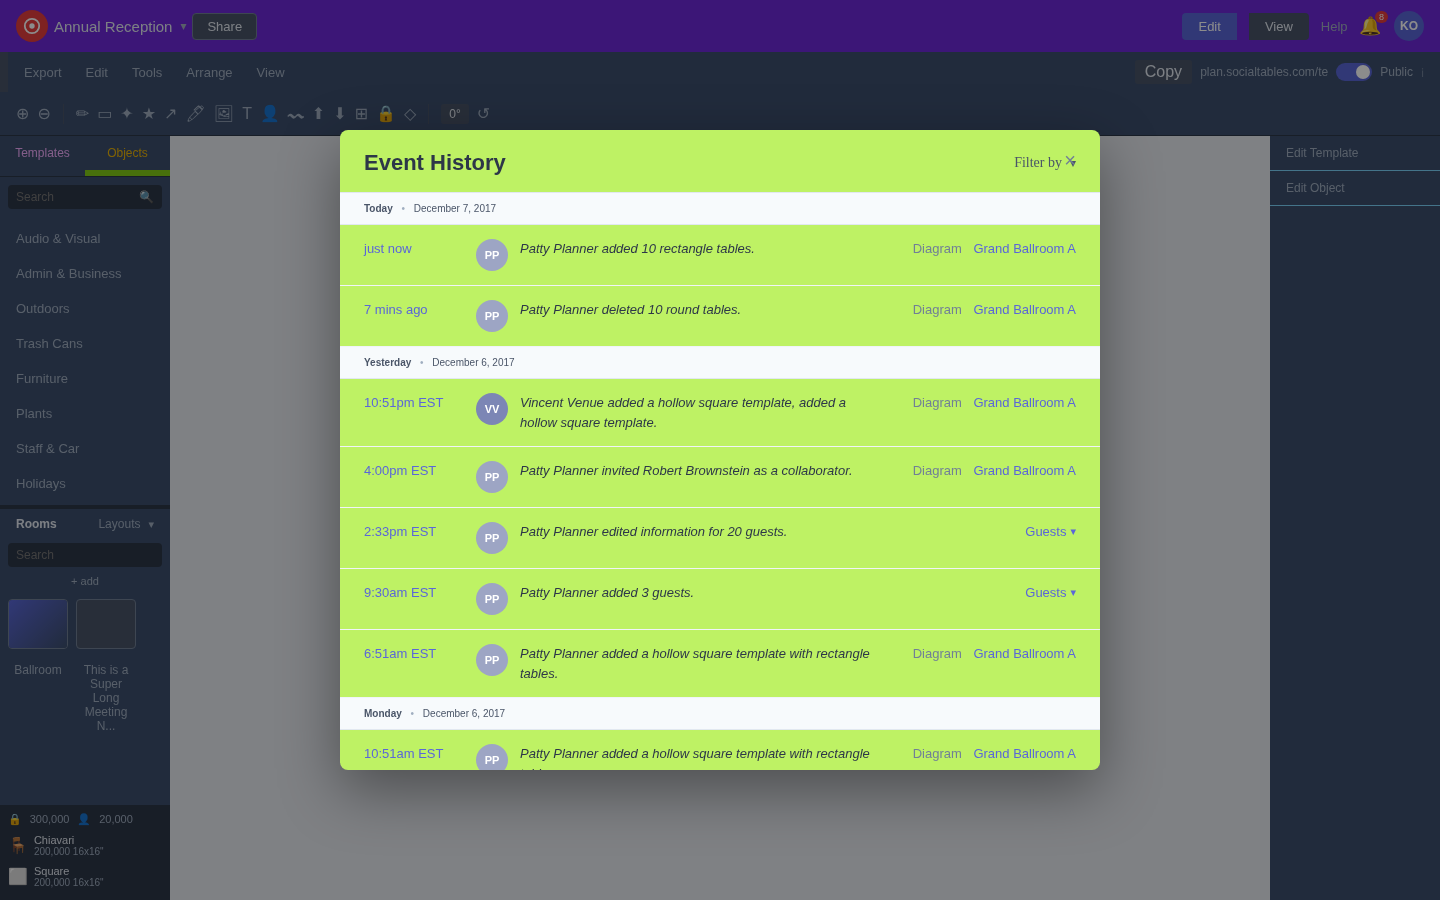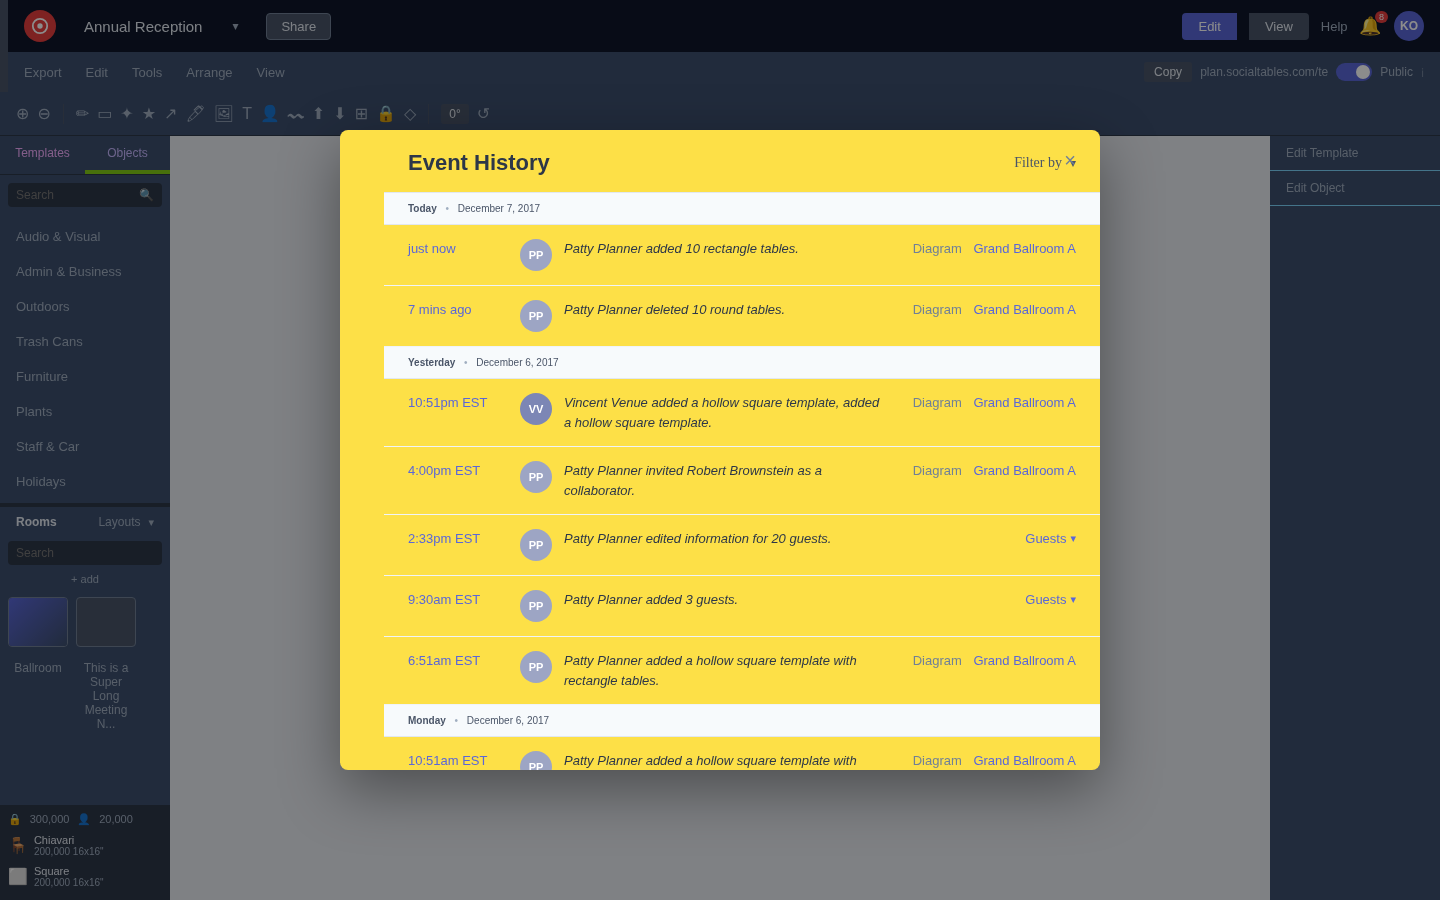"Annual Reception" .top-bar { background: #0f172a -> #6d28d9; gap: 28px -> 6px; left: 8px -> 0 }
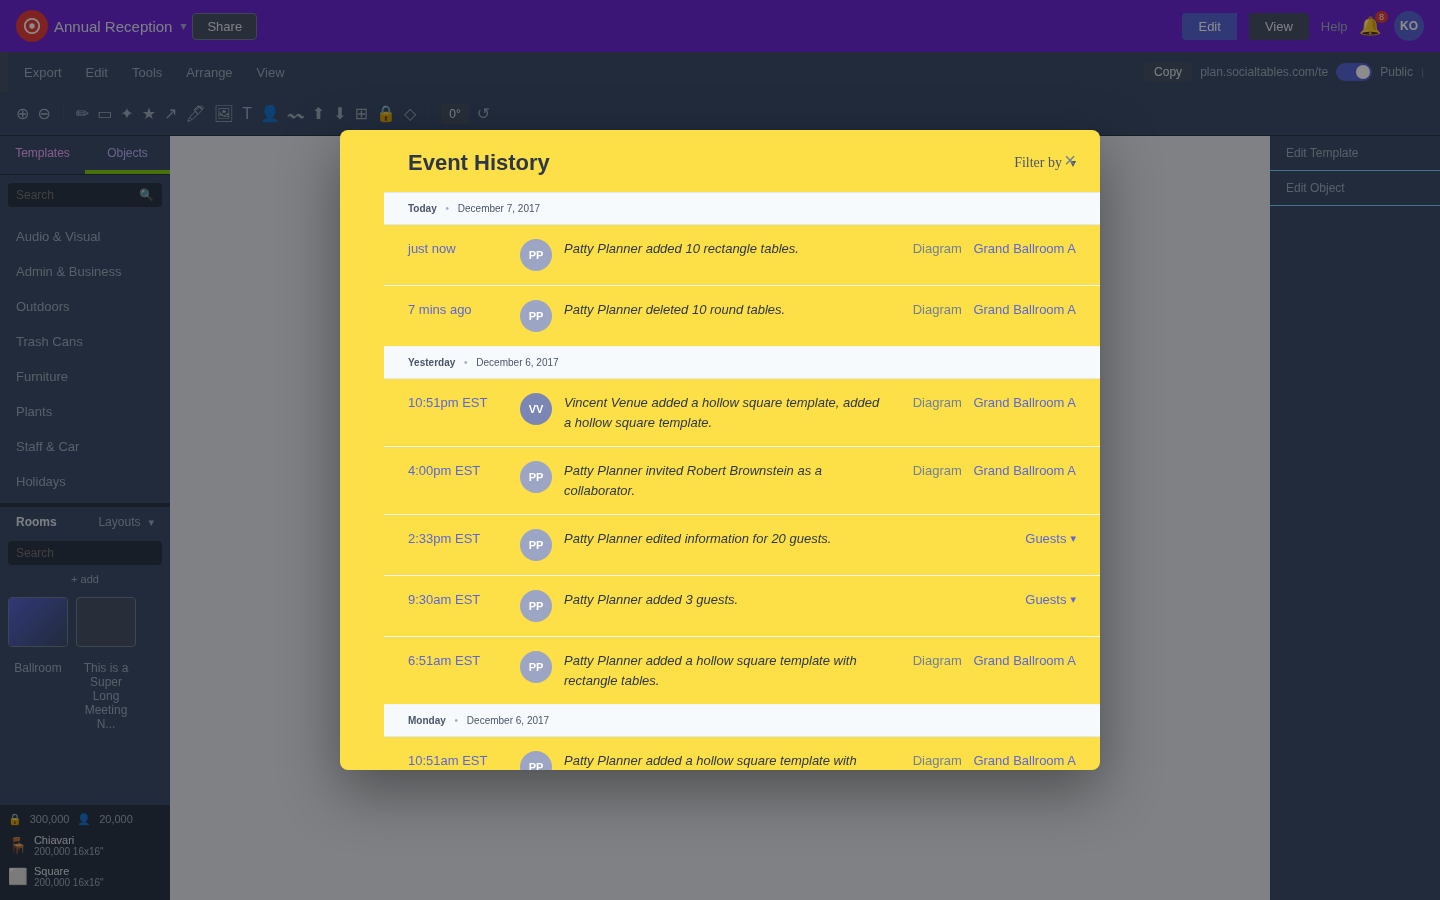"Copy" .copy-btn { font-size: 12px -> 16px }
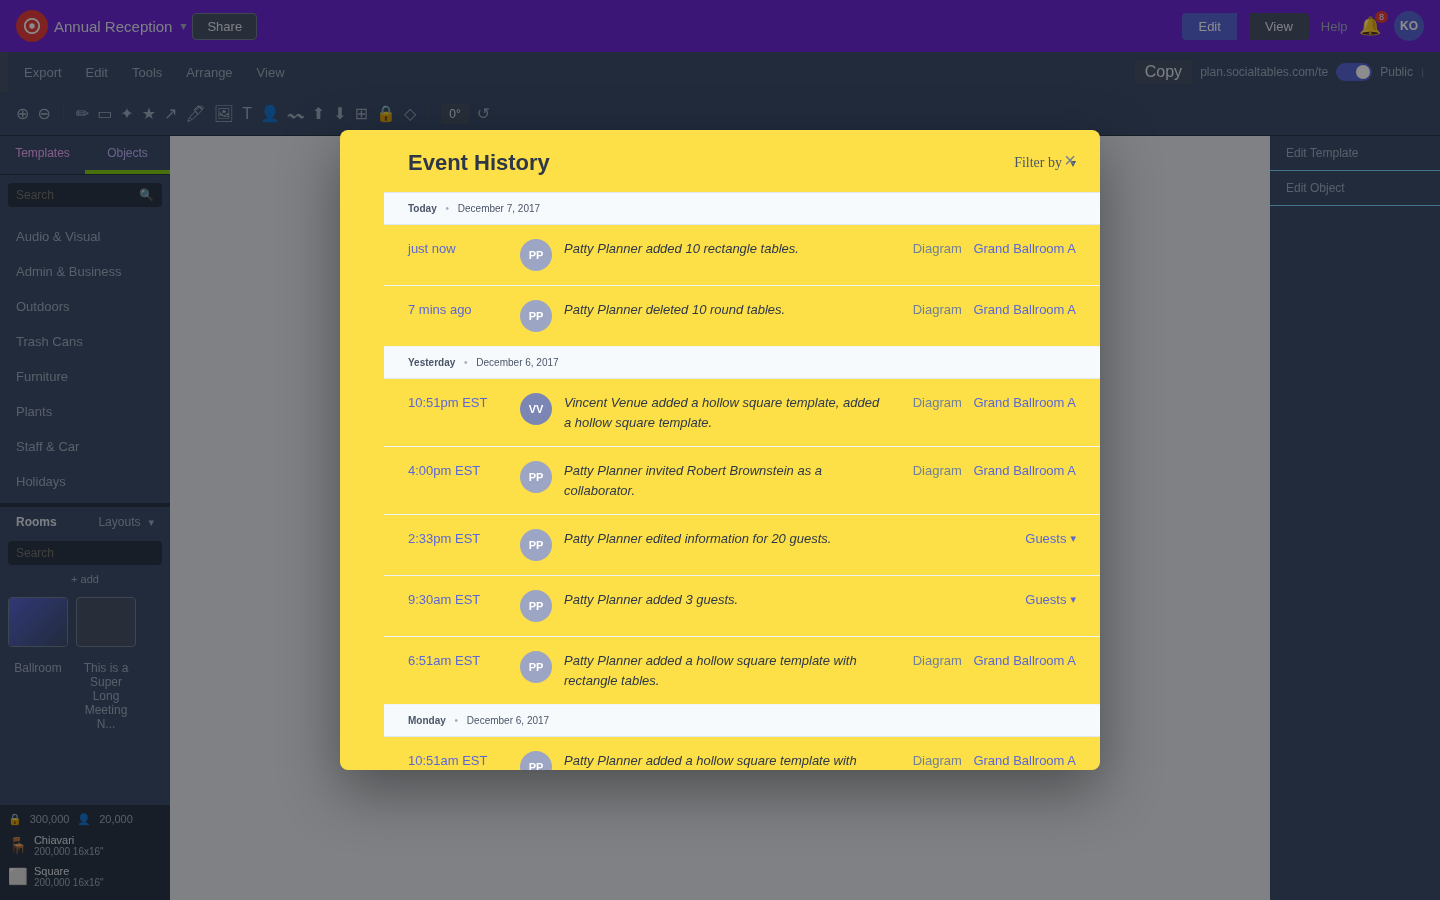"Objects" .sidebar-tab.active { border-bottom: 4px solid #84cc16 -> 6px solid #84cc16; color: #c4b5fd -> #eab308 }
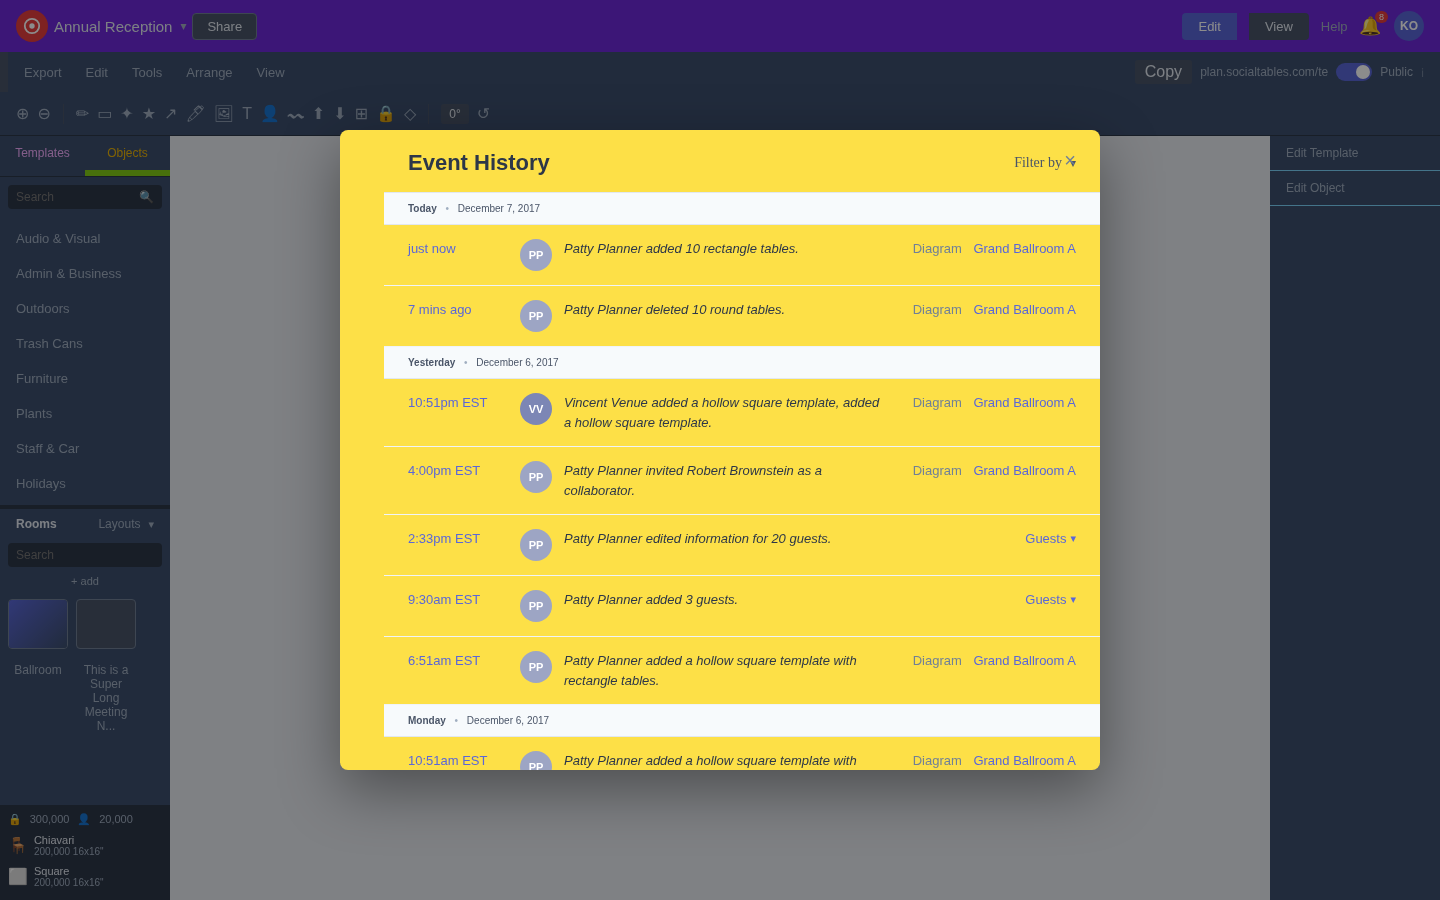"Event History" .modal { background: #fde047 -> #bef264; padding-left: 44px -> none }
